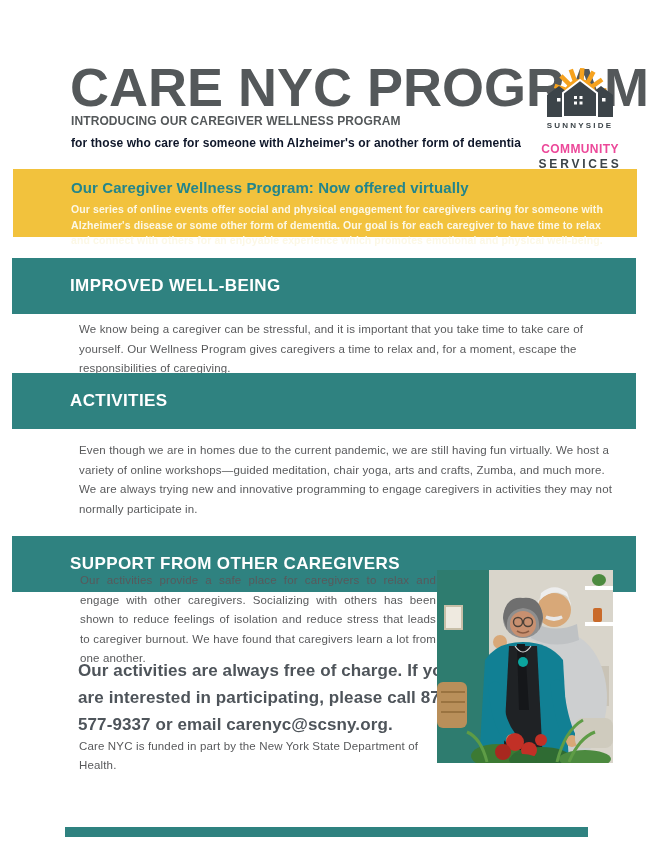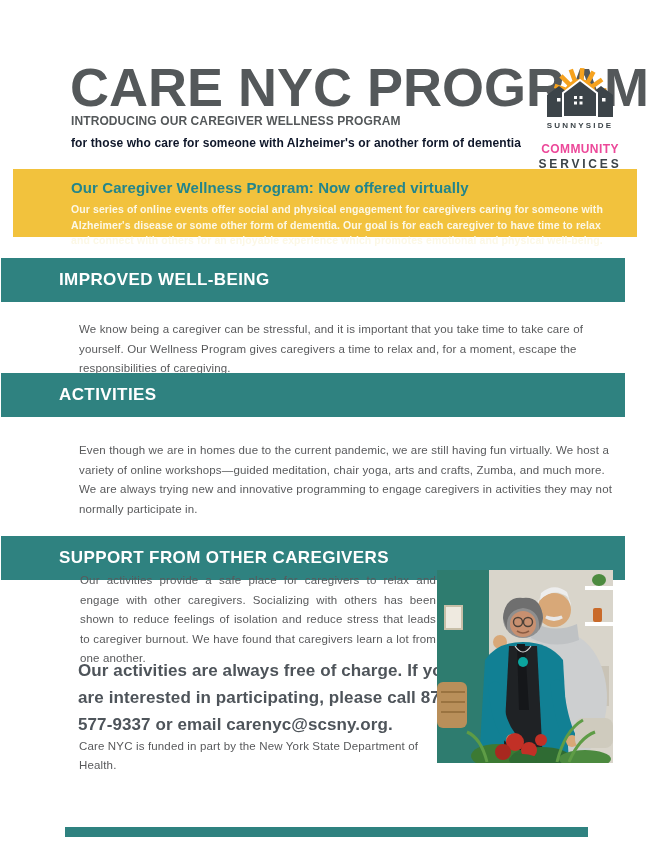"IMPROVED WELL-BEING" .section-bar { height: 44px -> 56px; left: 1px -> 12px }
